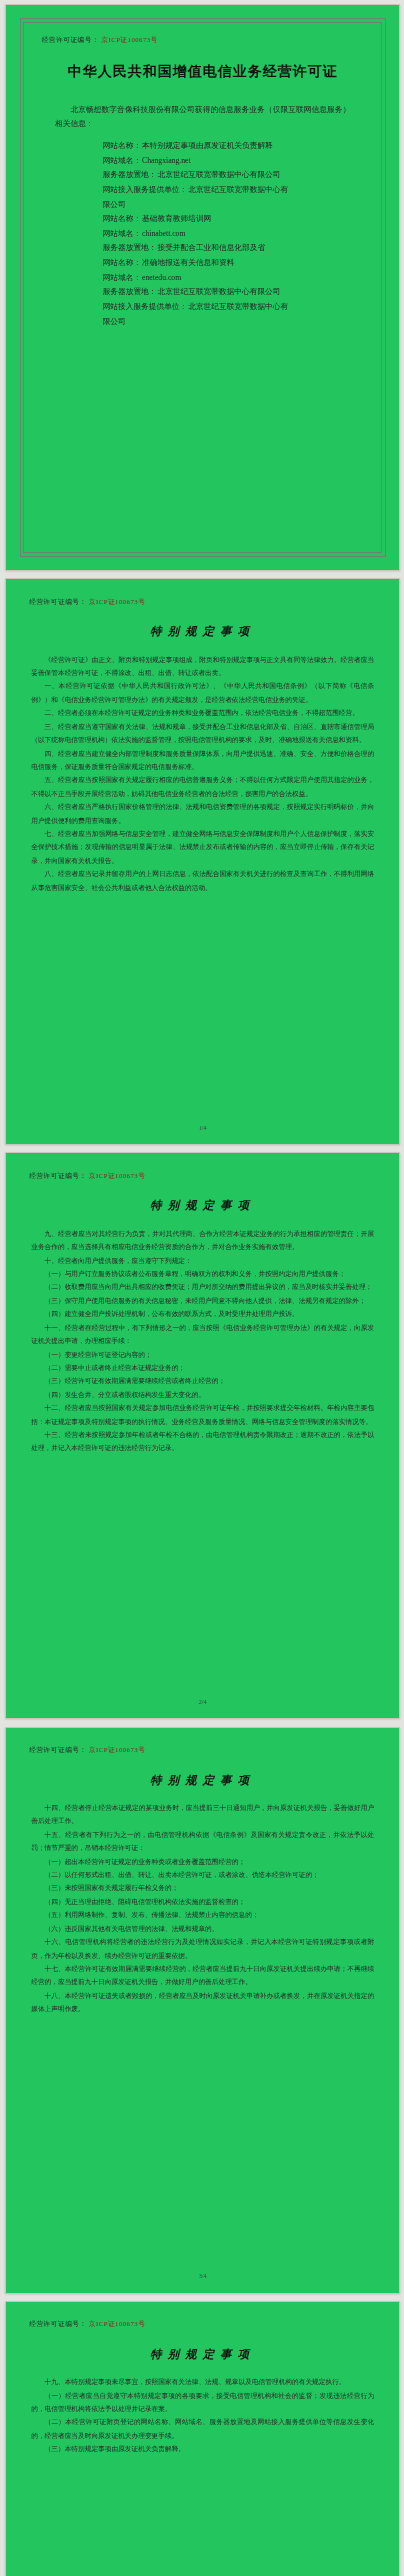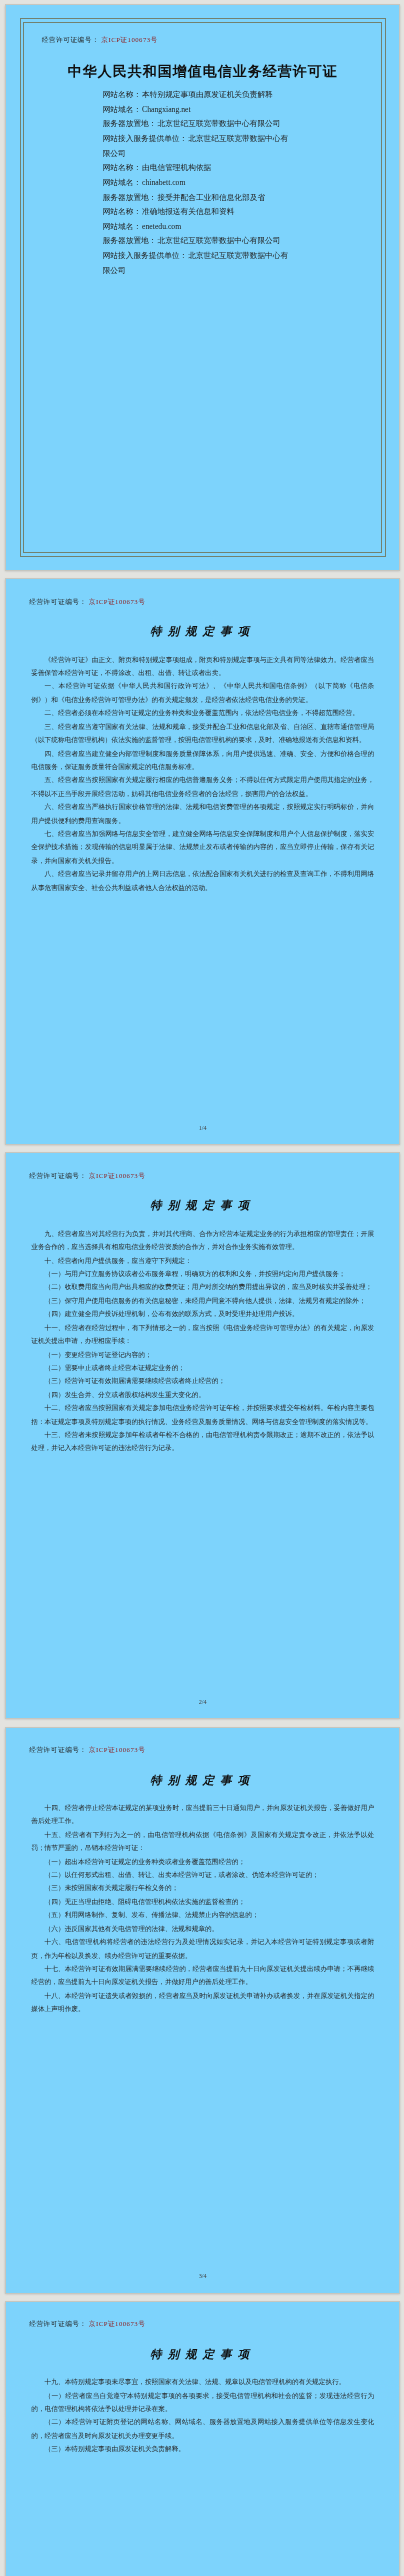"中华人民共和国增值电信业务经营许可证" .sheet { background: #7dd3fc -> #22c55e }
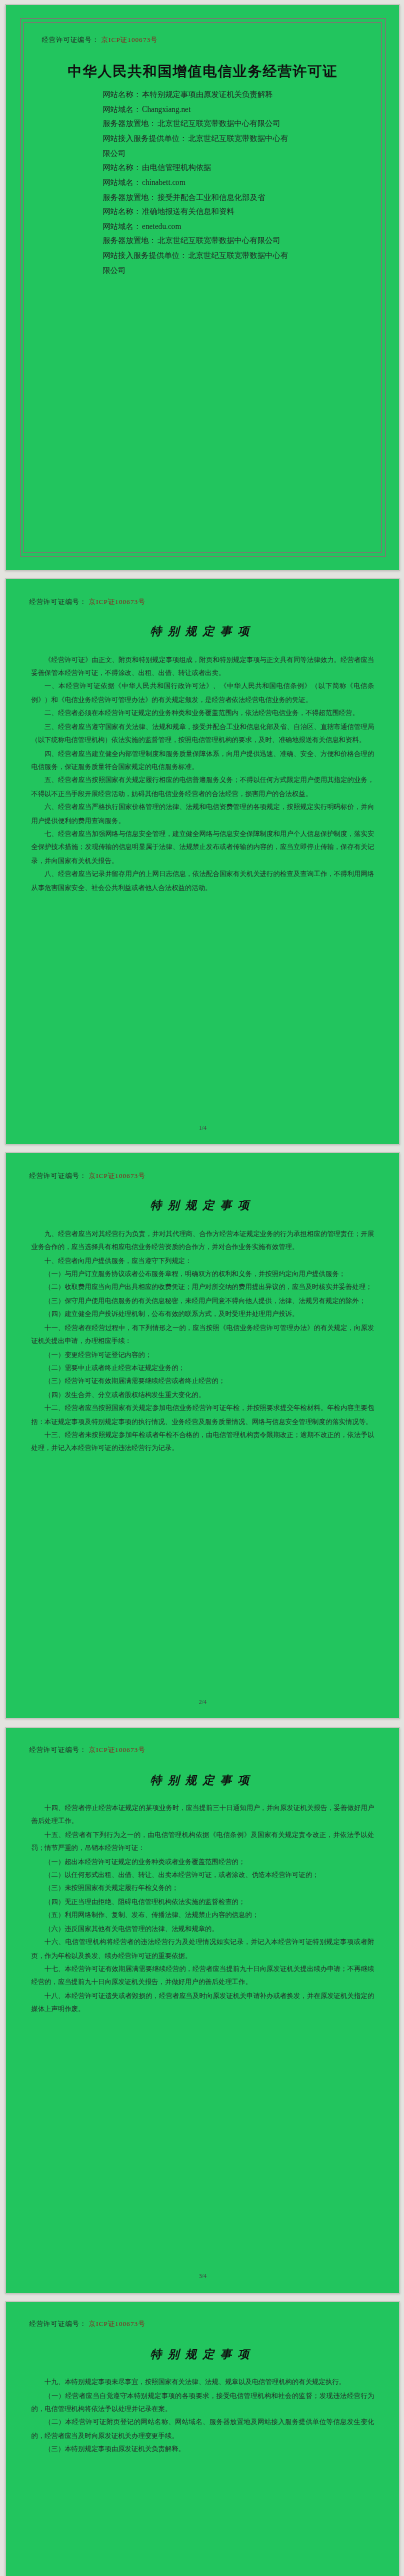"北京畅想数字音像科技股份有限公司获得的信息服务业务（仅限互联网信息服务）相关信息" p.cv-intro { html: none -> <p>北京畅想数字音像科技股份有限公司获得的信息服务业务（仅限互联网信息服务）相关信息：</p> }
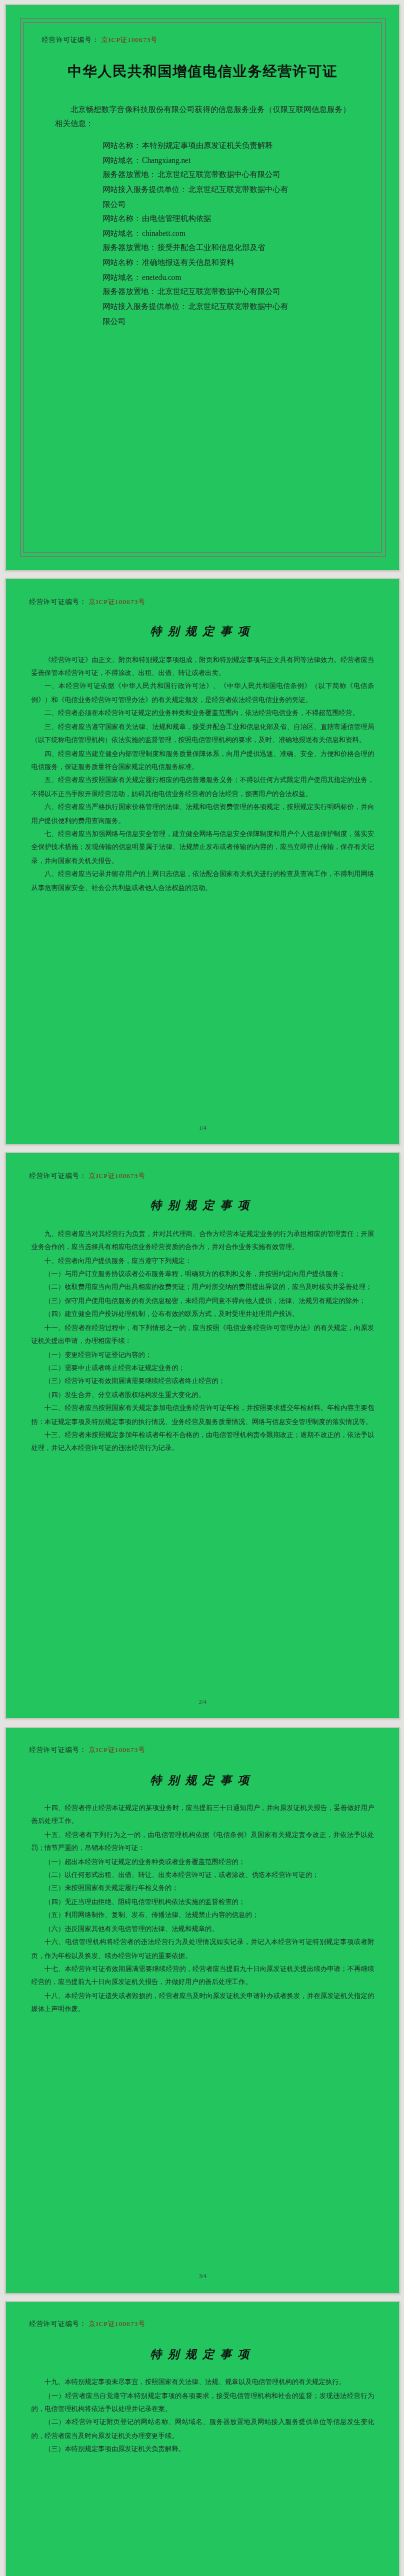"由电信管理机构依据" span.cv-entry-value { text: 由电信管理机构依据 -> 基础教育教师培训网 }
